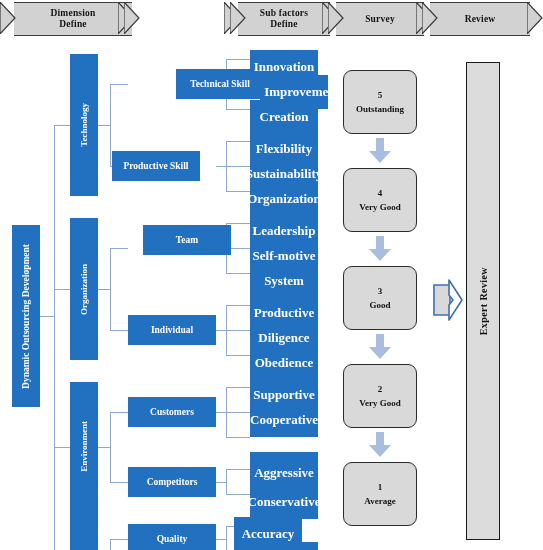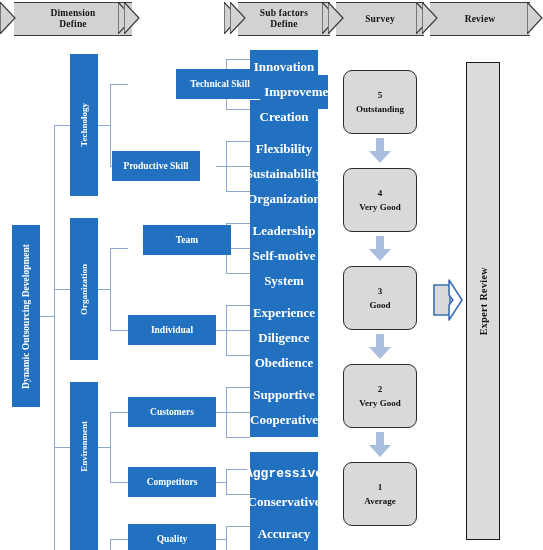"Experience" span { text: Experience -> Productive }
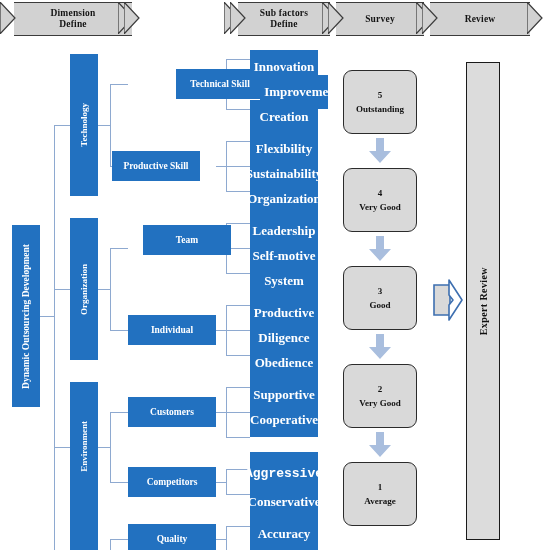"Aggressive" div.bluebox { font-family: Liberation Mono, monospace -> none }
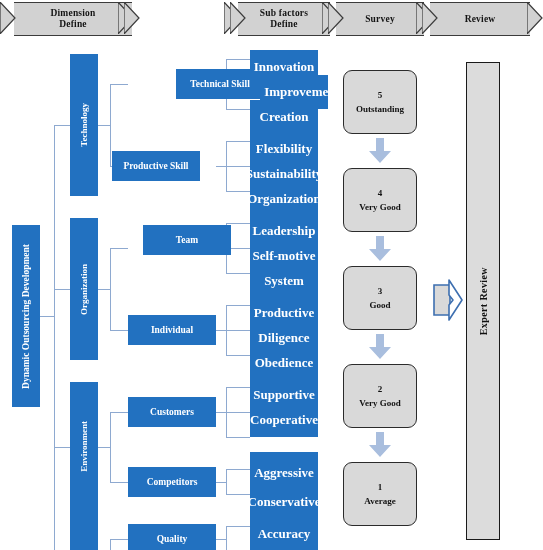"Accuracy" div.bluebox { left: 250px -> 234px }
